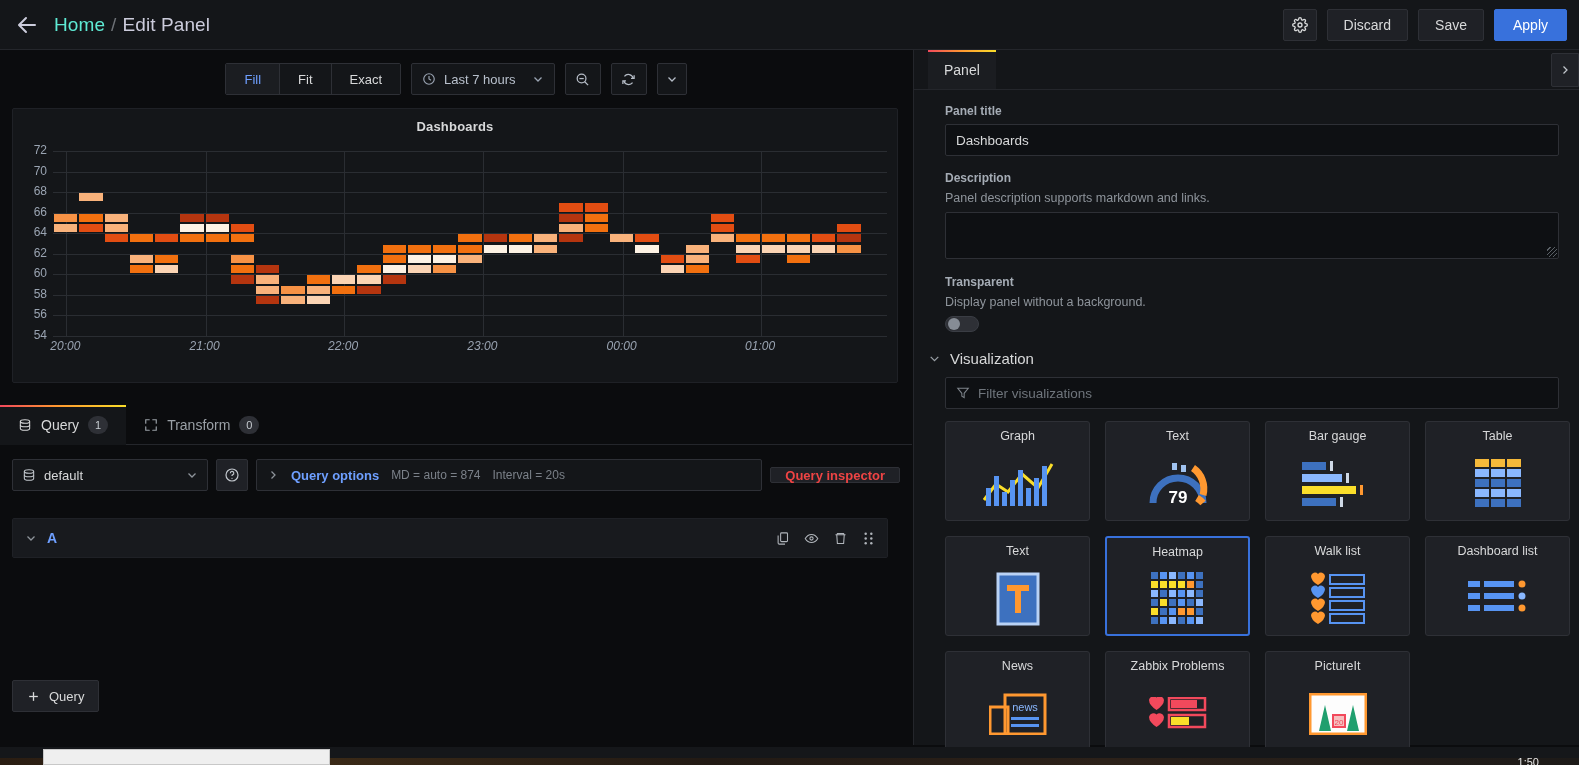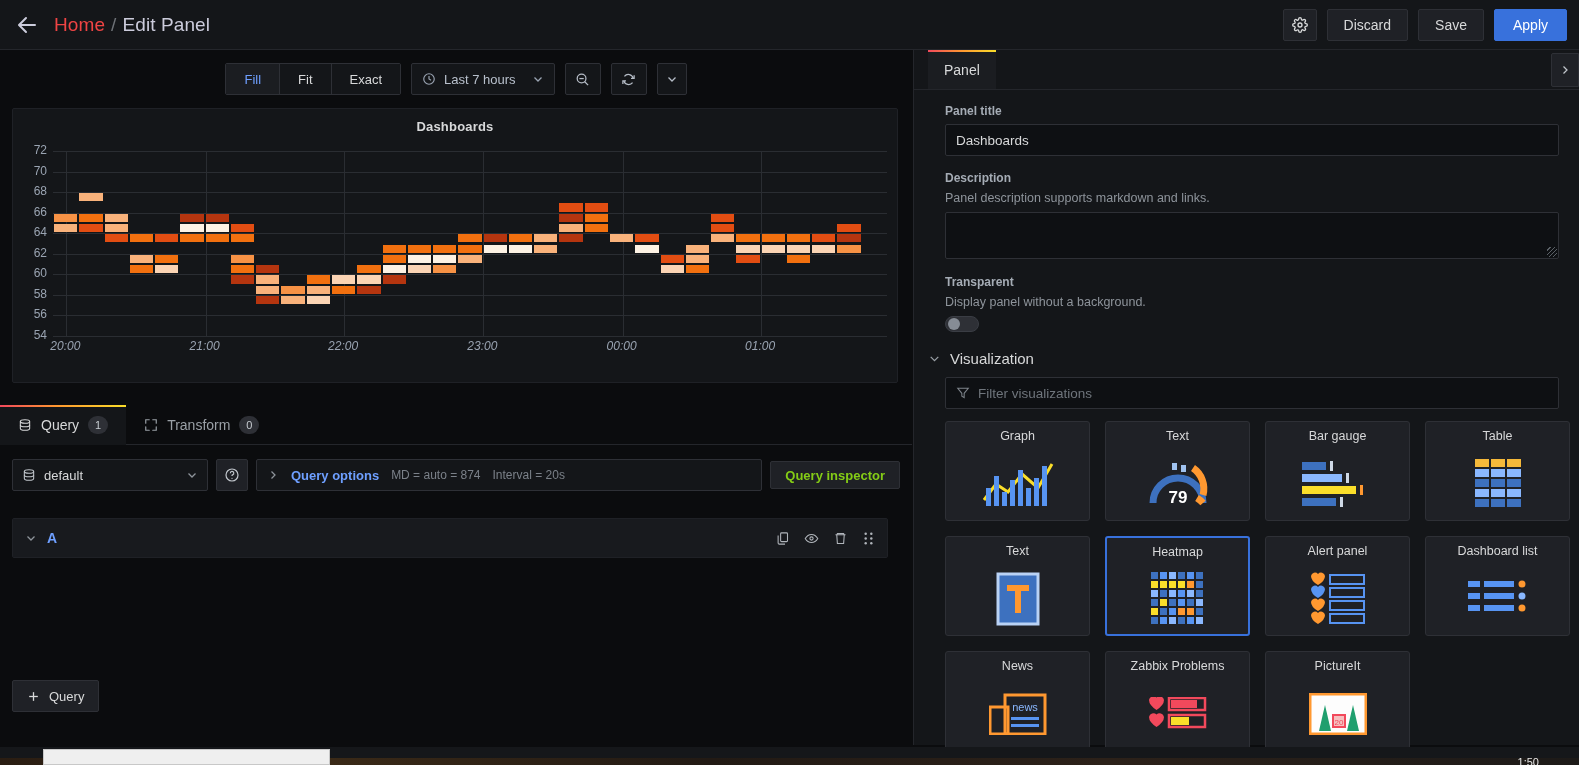"Home" .crumb-home { color: #ef4444 -> #5eead4 }
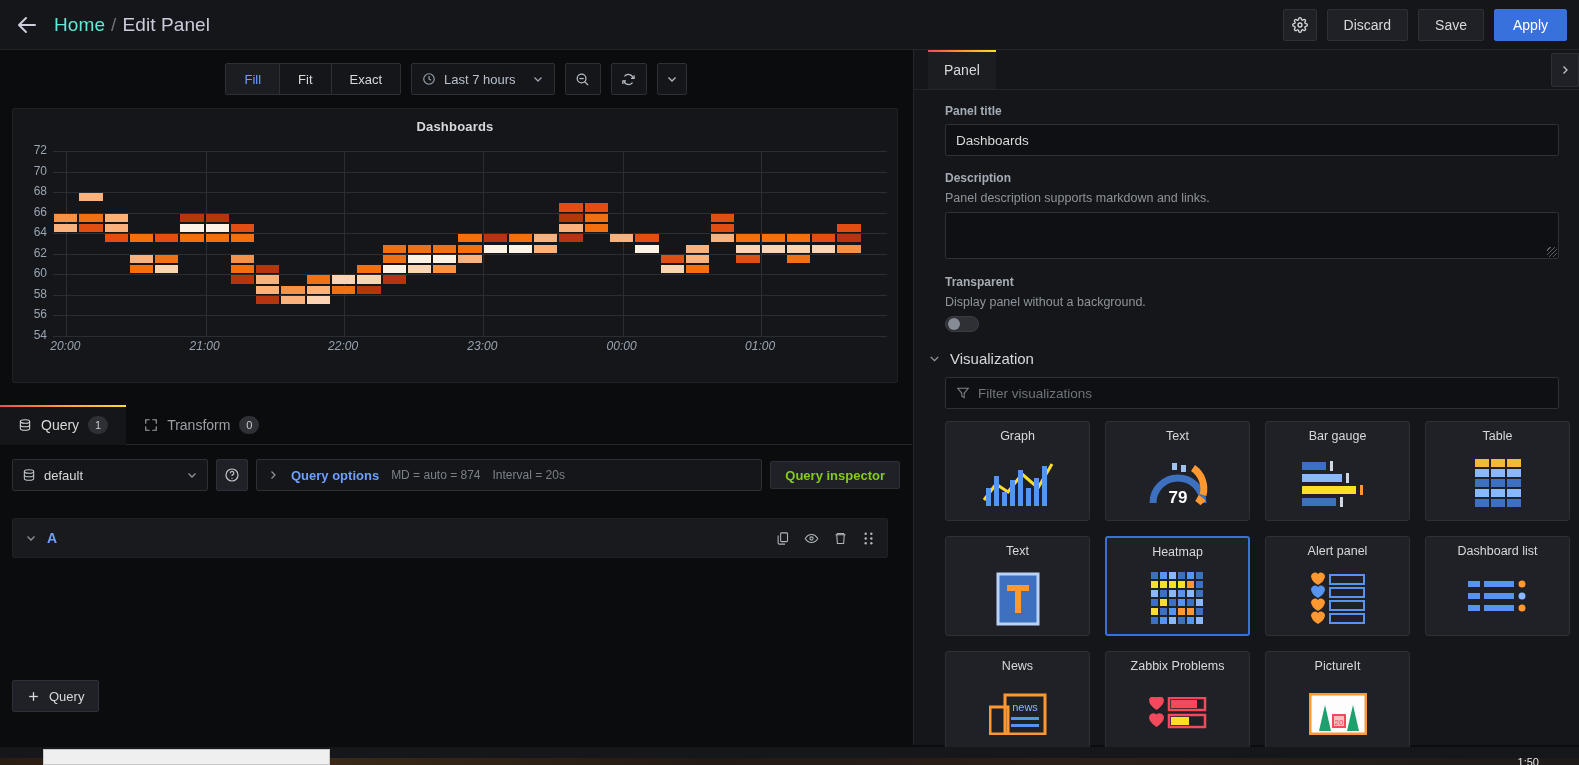"Query inspector" .qinspect { color: #84cc16 -> #ef4444; height: 28px -> 16px }
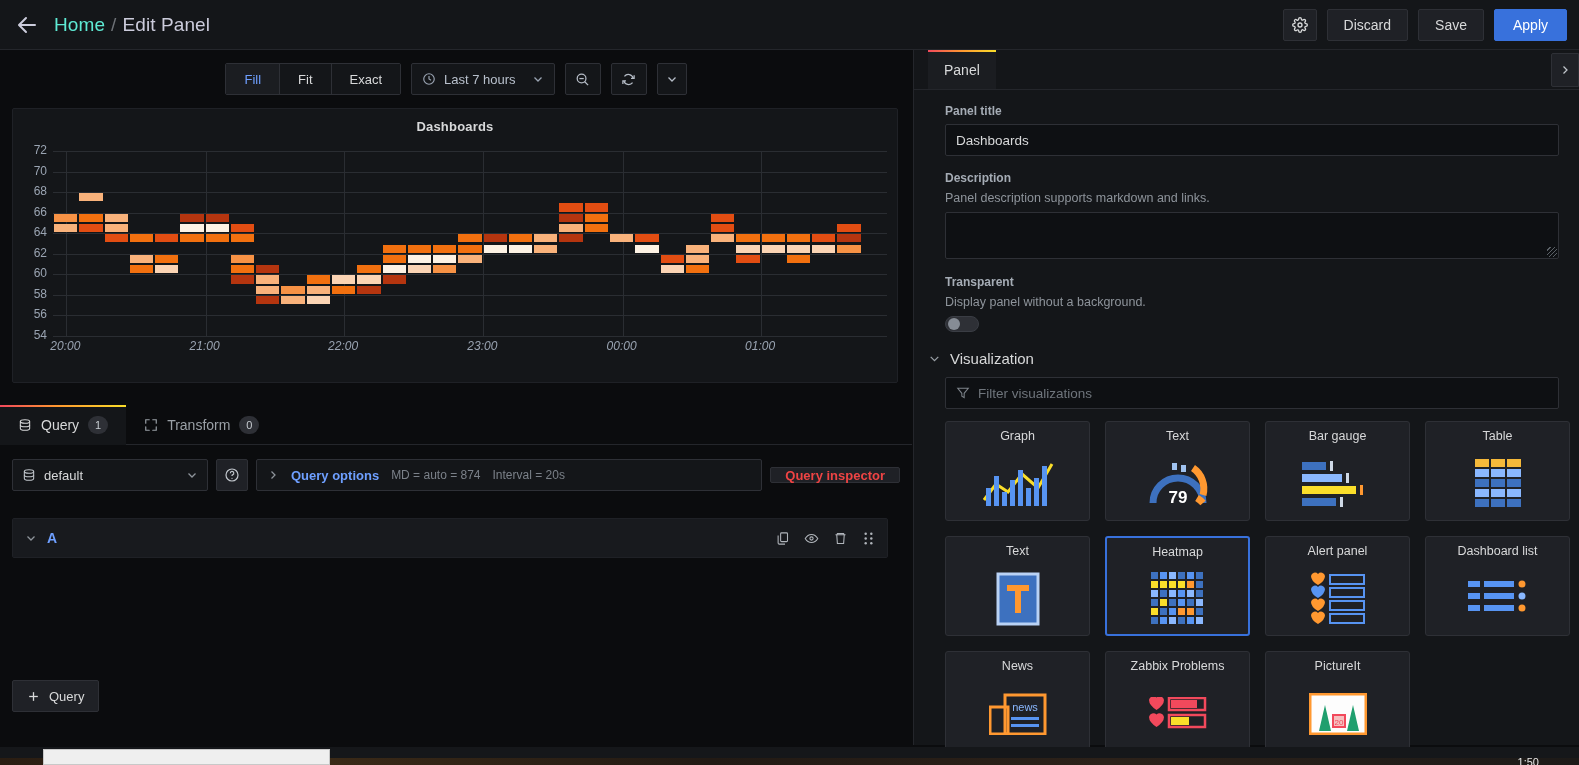"Alert panel" div.vname { text: Alert panel -> Walk list }
